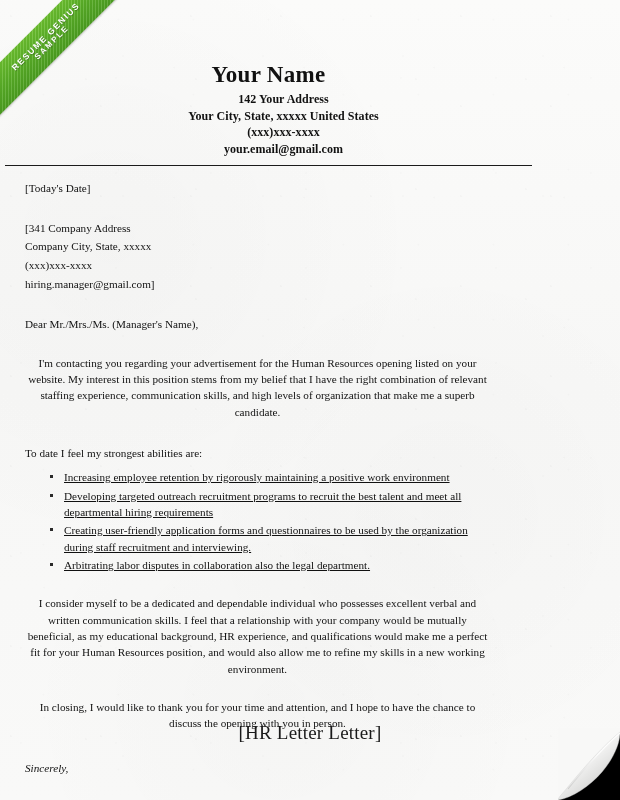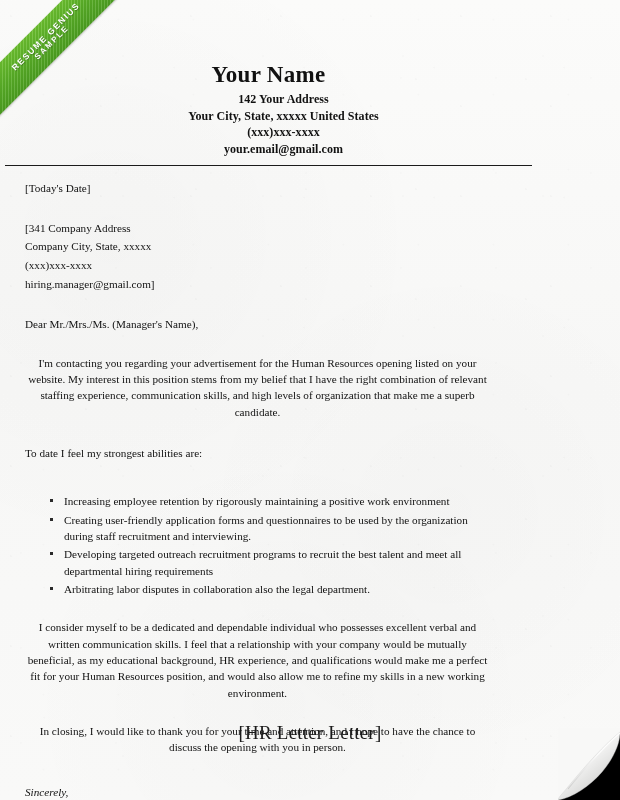"Increasing employee retention by" ul.abilities { margin: 32px 0 0 0 -> 8px 0 0 0; text-decoration: none -> underline }
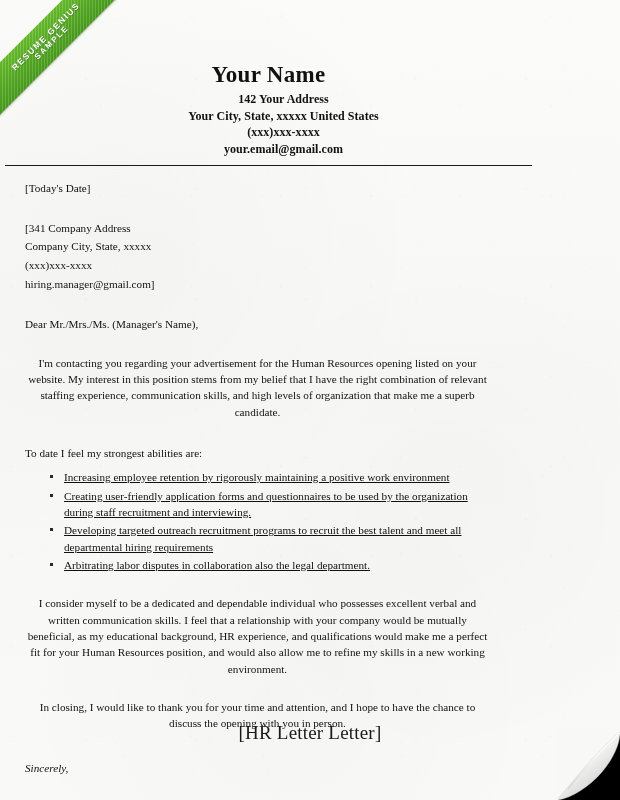"Creating user-friendly application forms" li { order: before "Developing targeted outreach recruitment" -> after "Developing targeted outreach recruitment" }
